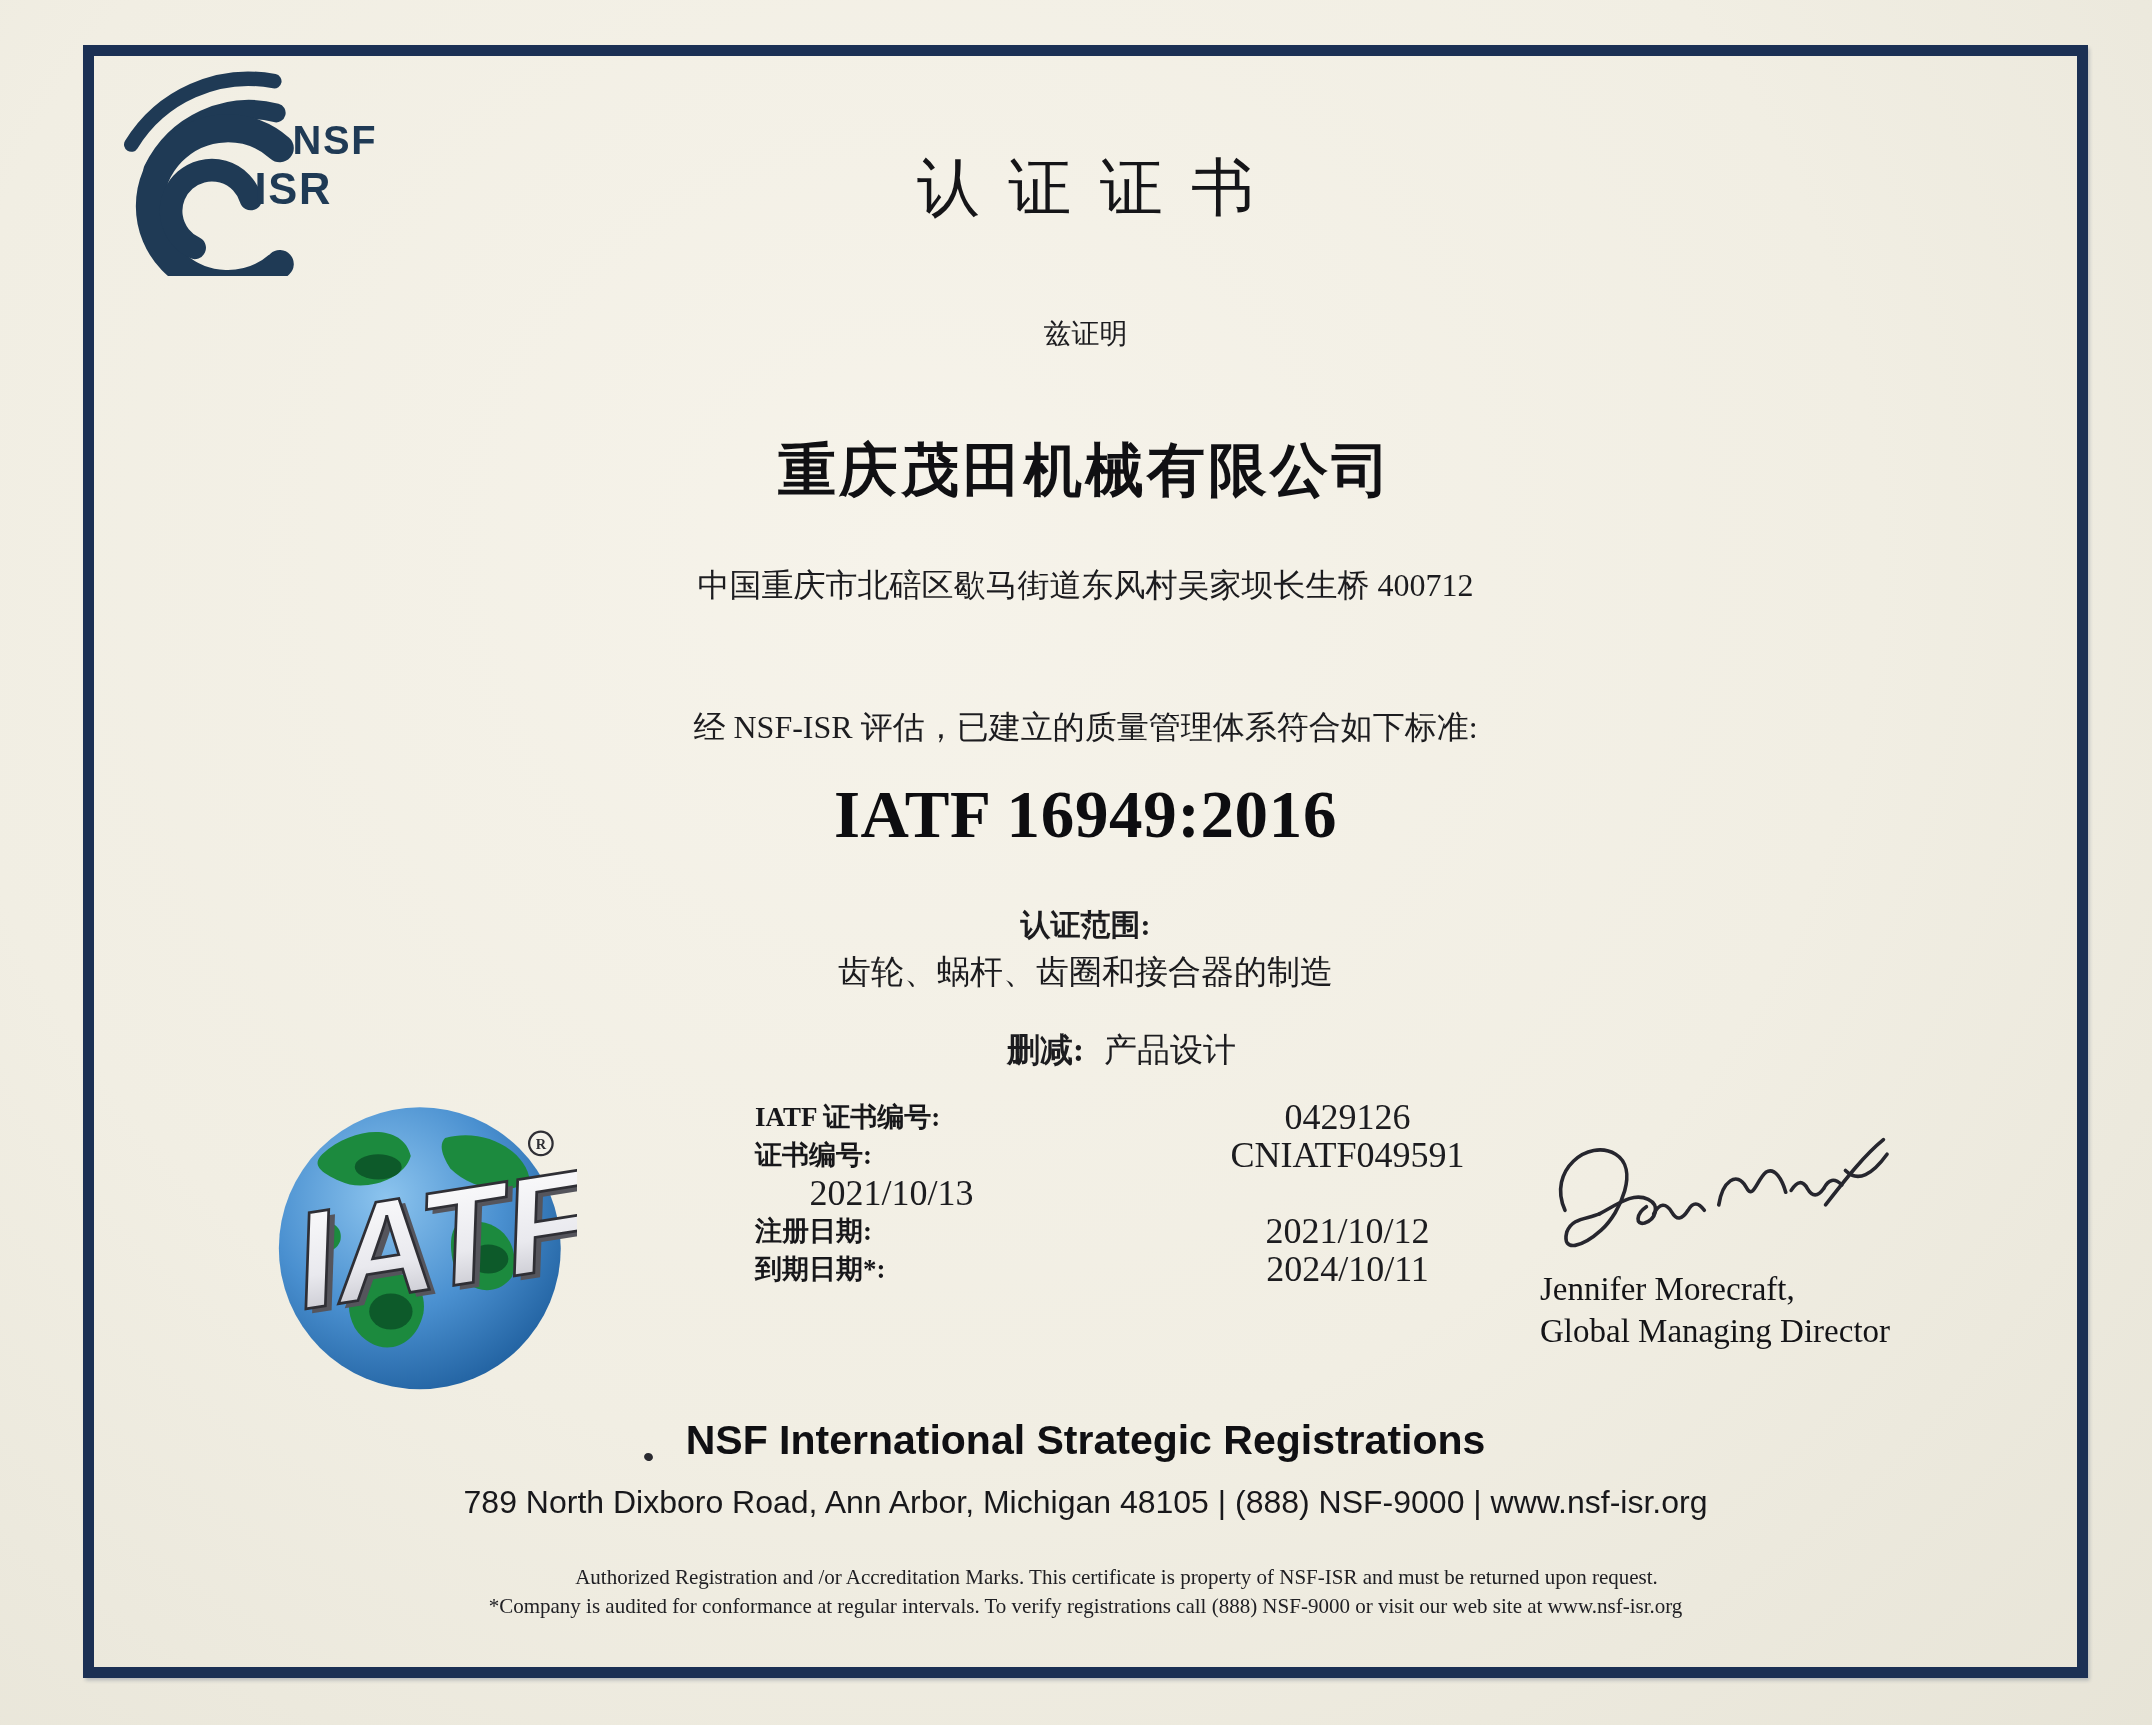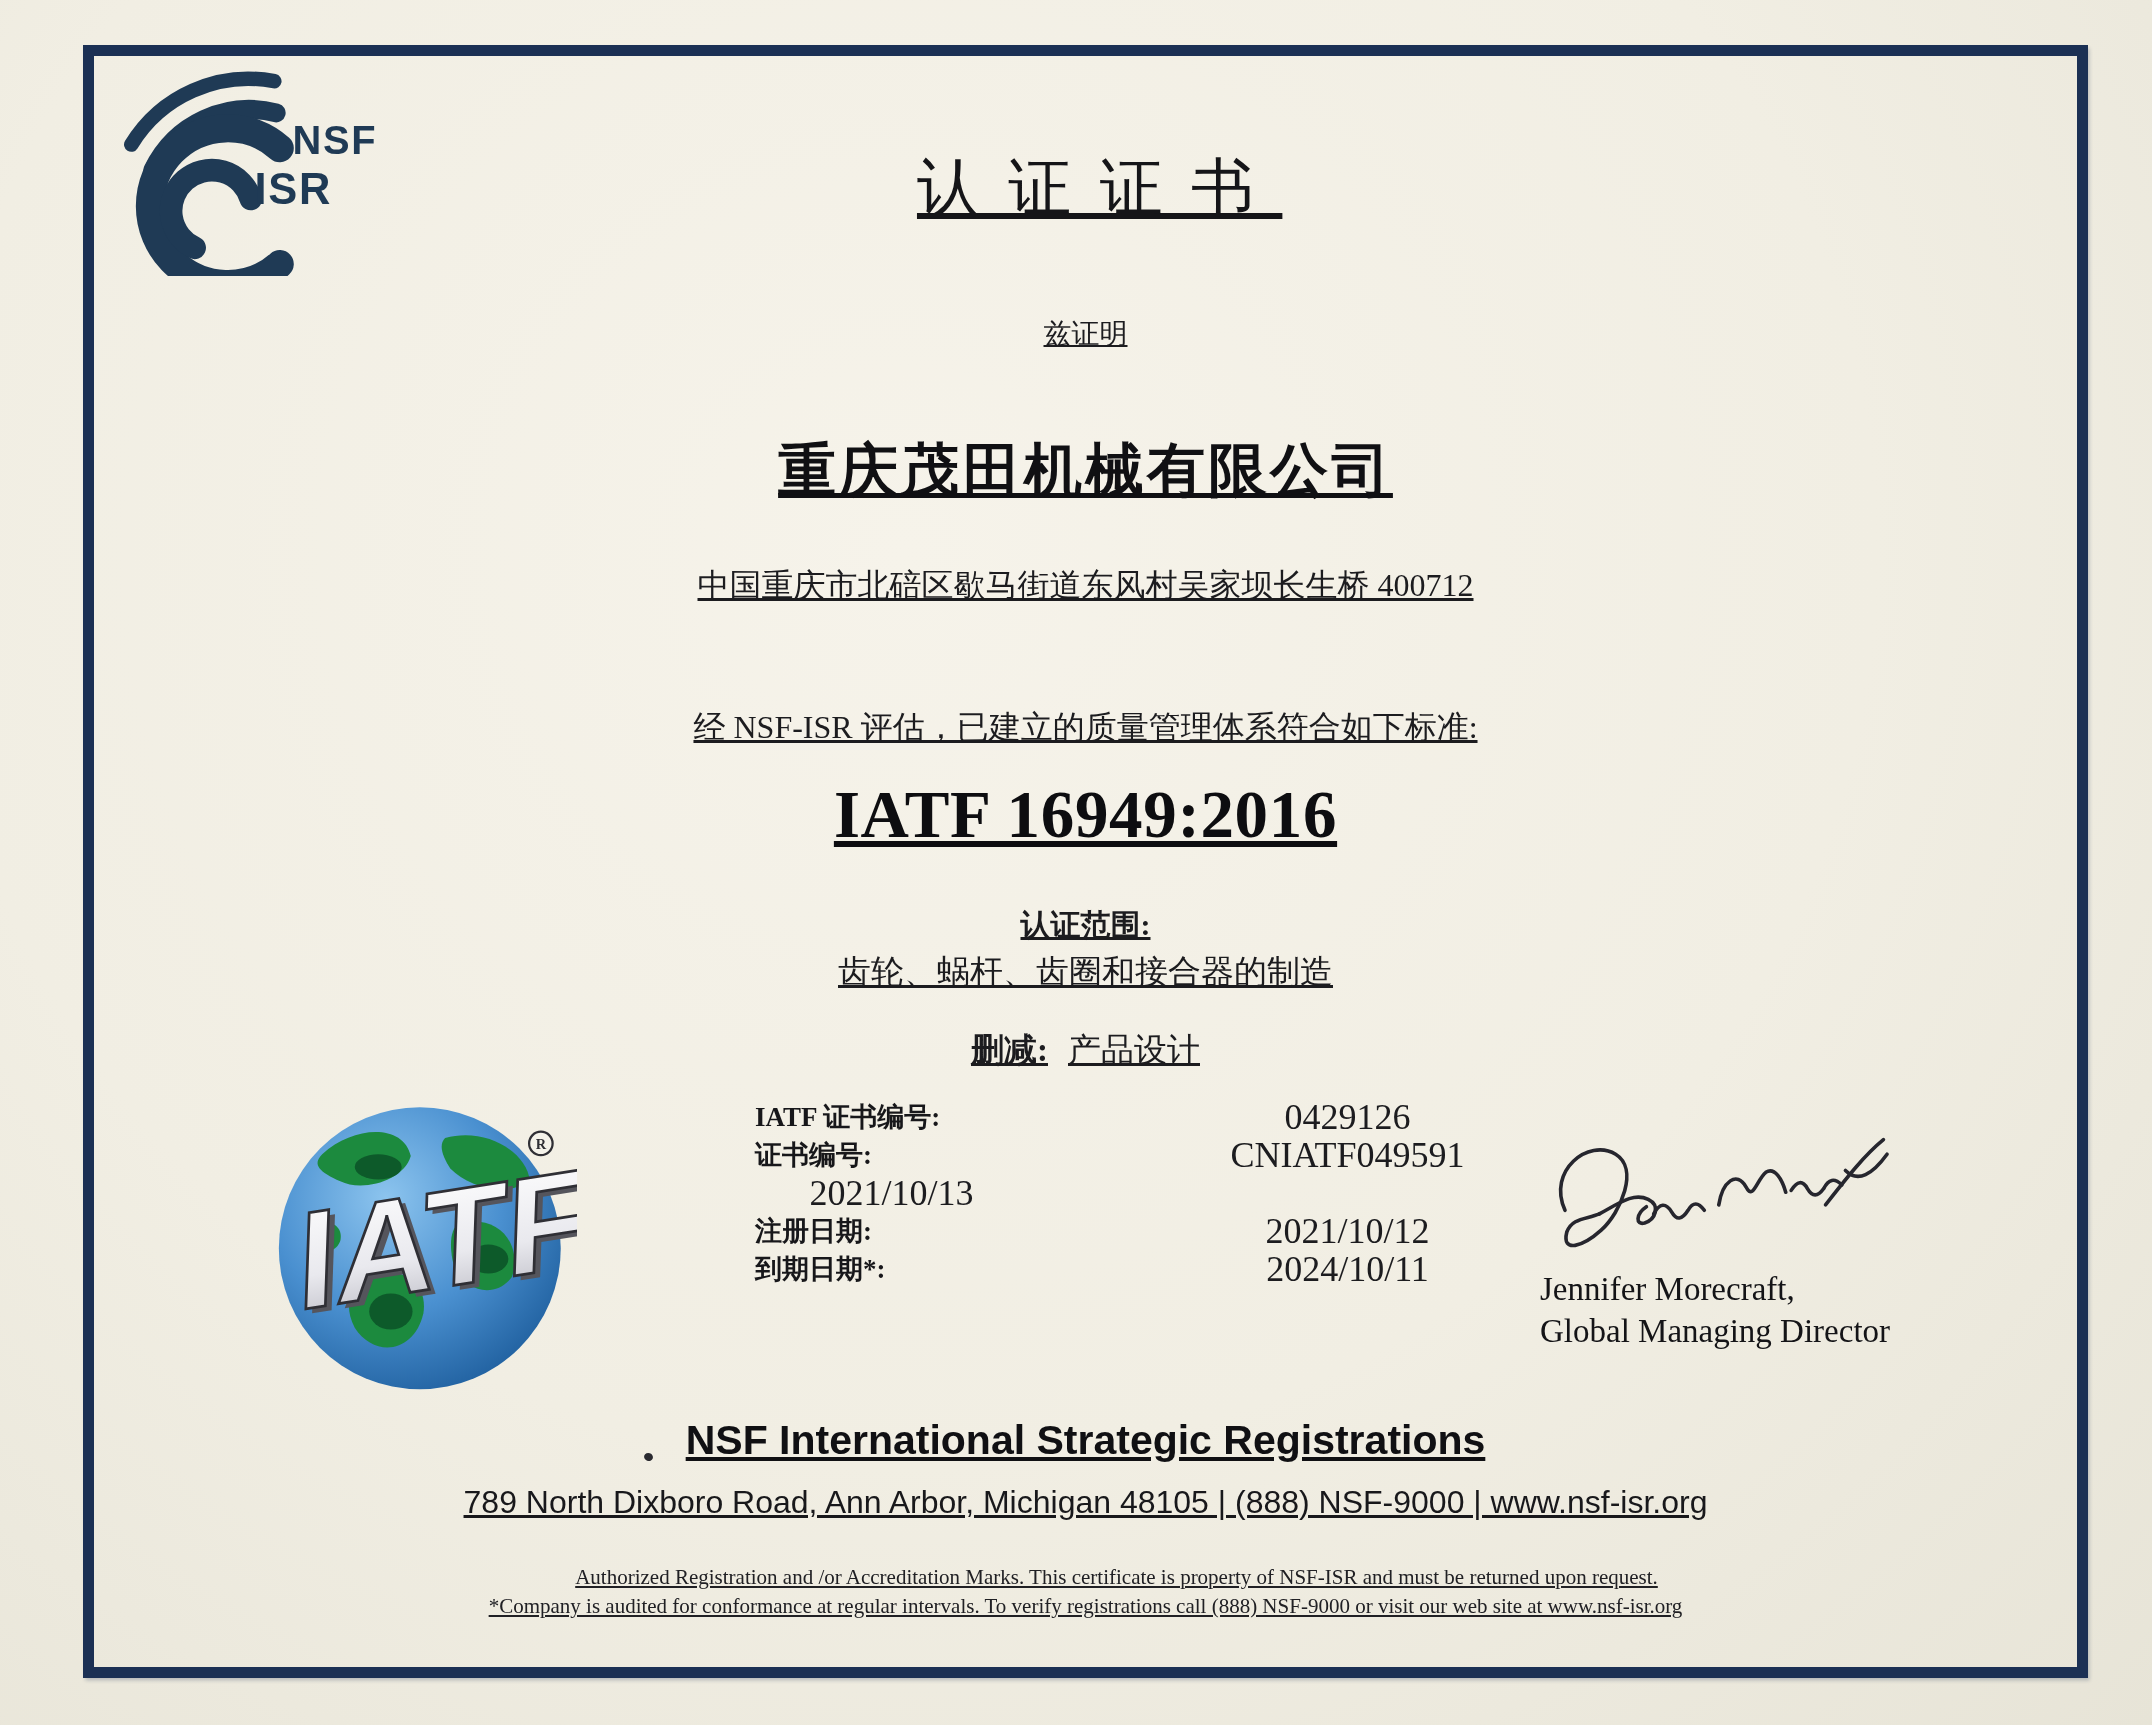"认证证书" .centered { text-decoration: underline -> none }
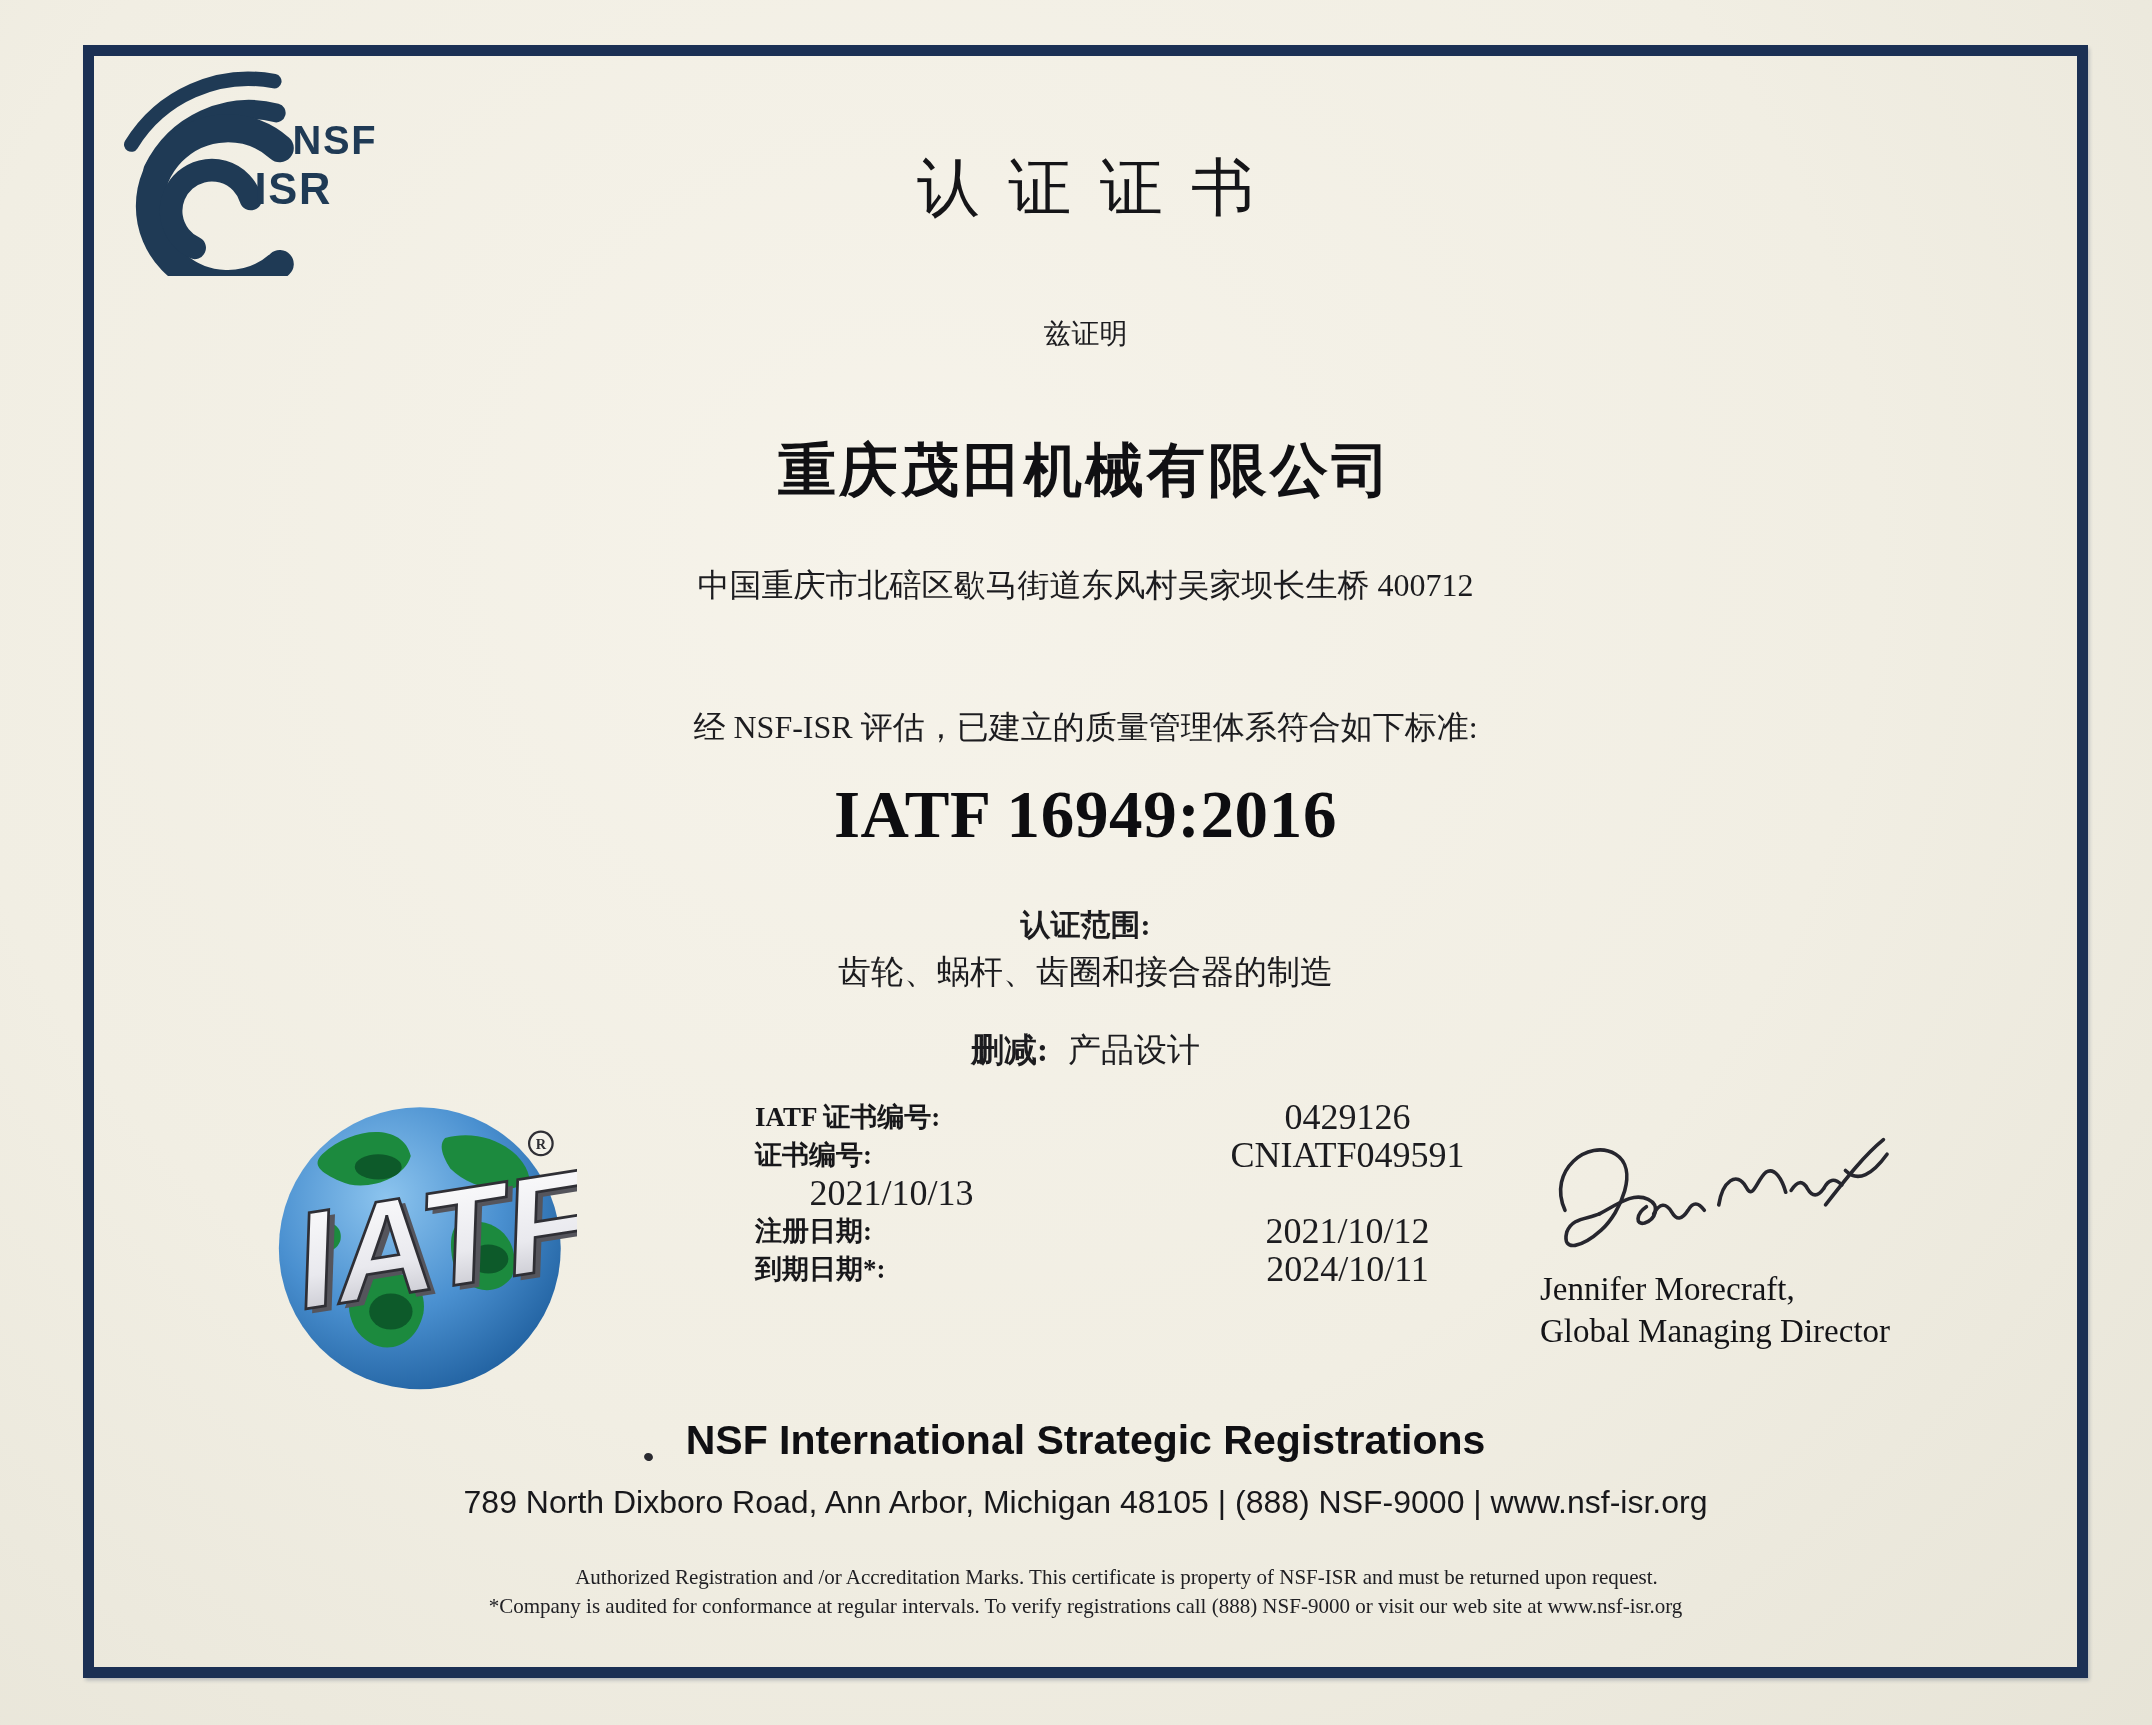"删减: 产品设计" .exclusion { padding-left: none -> 36px }
